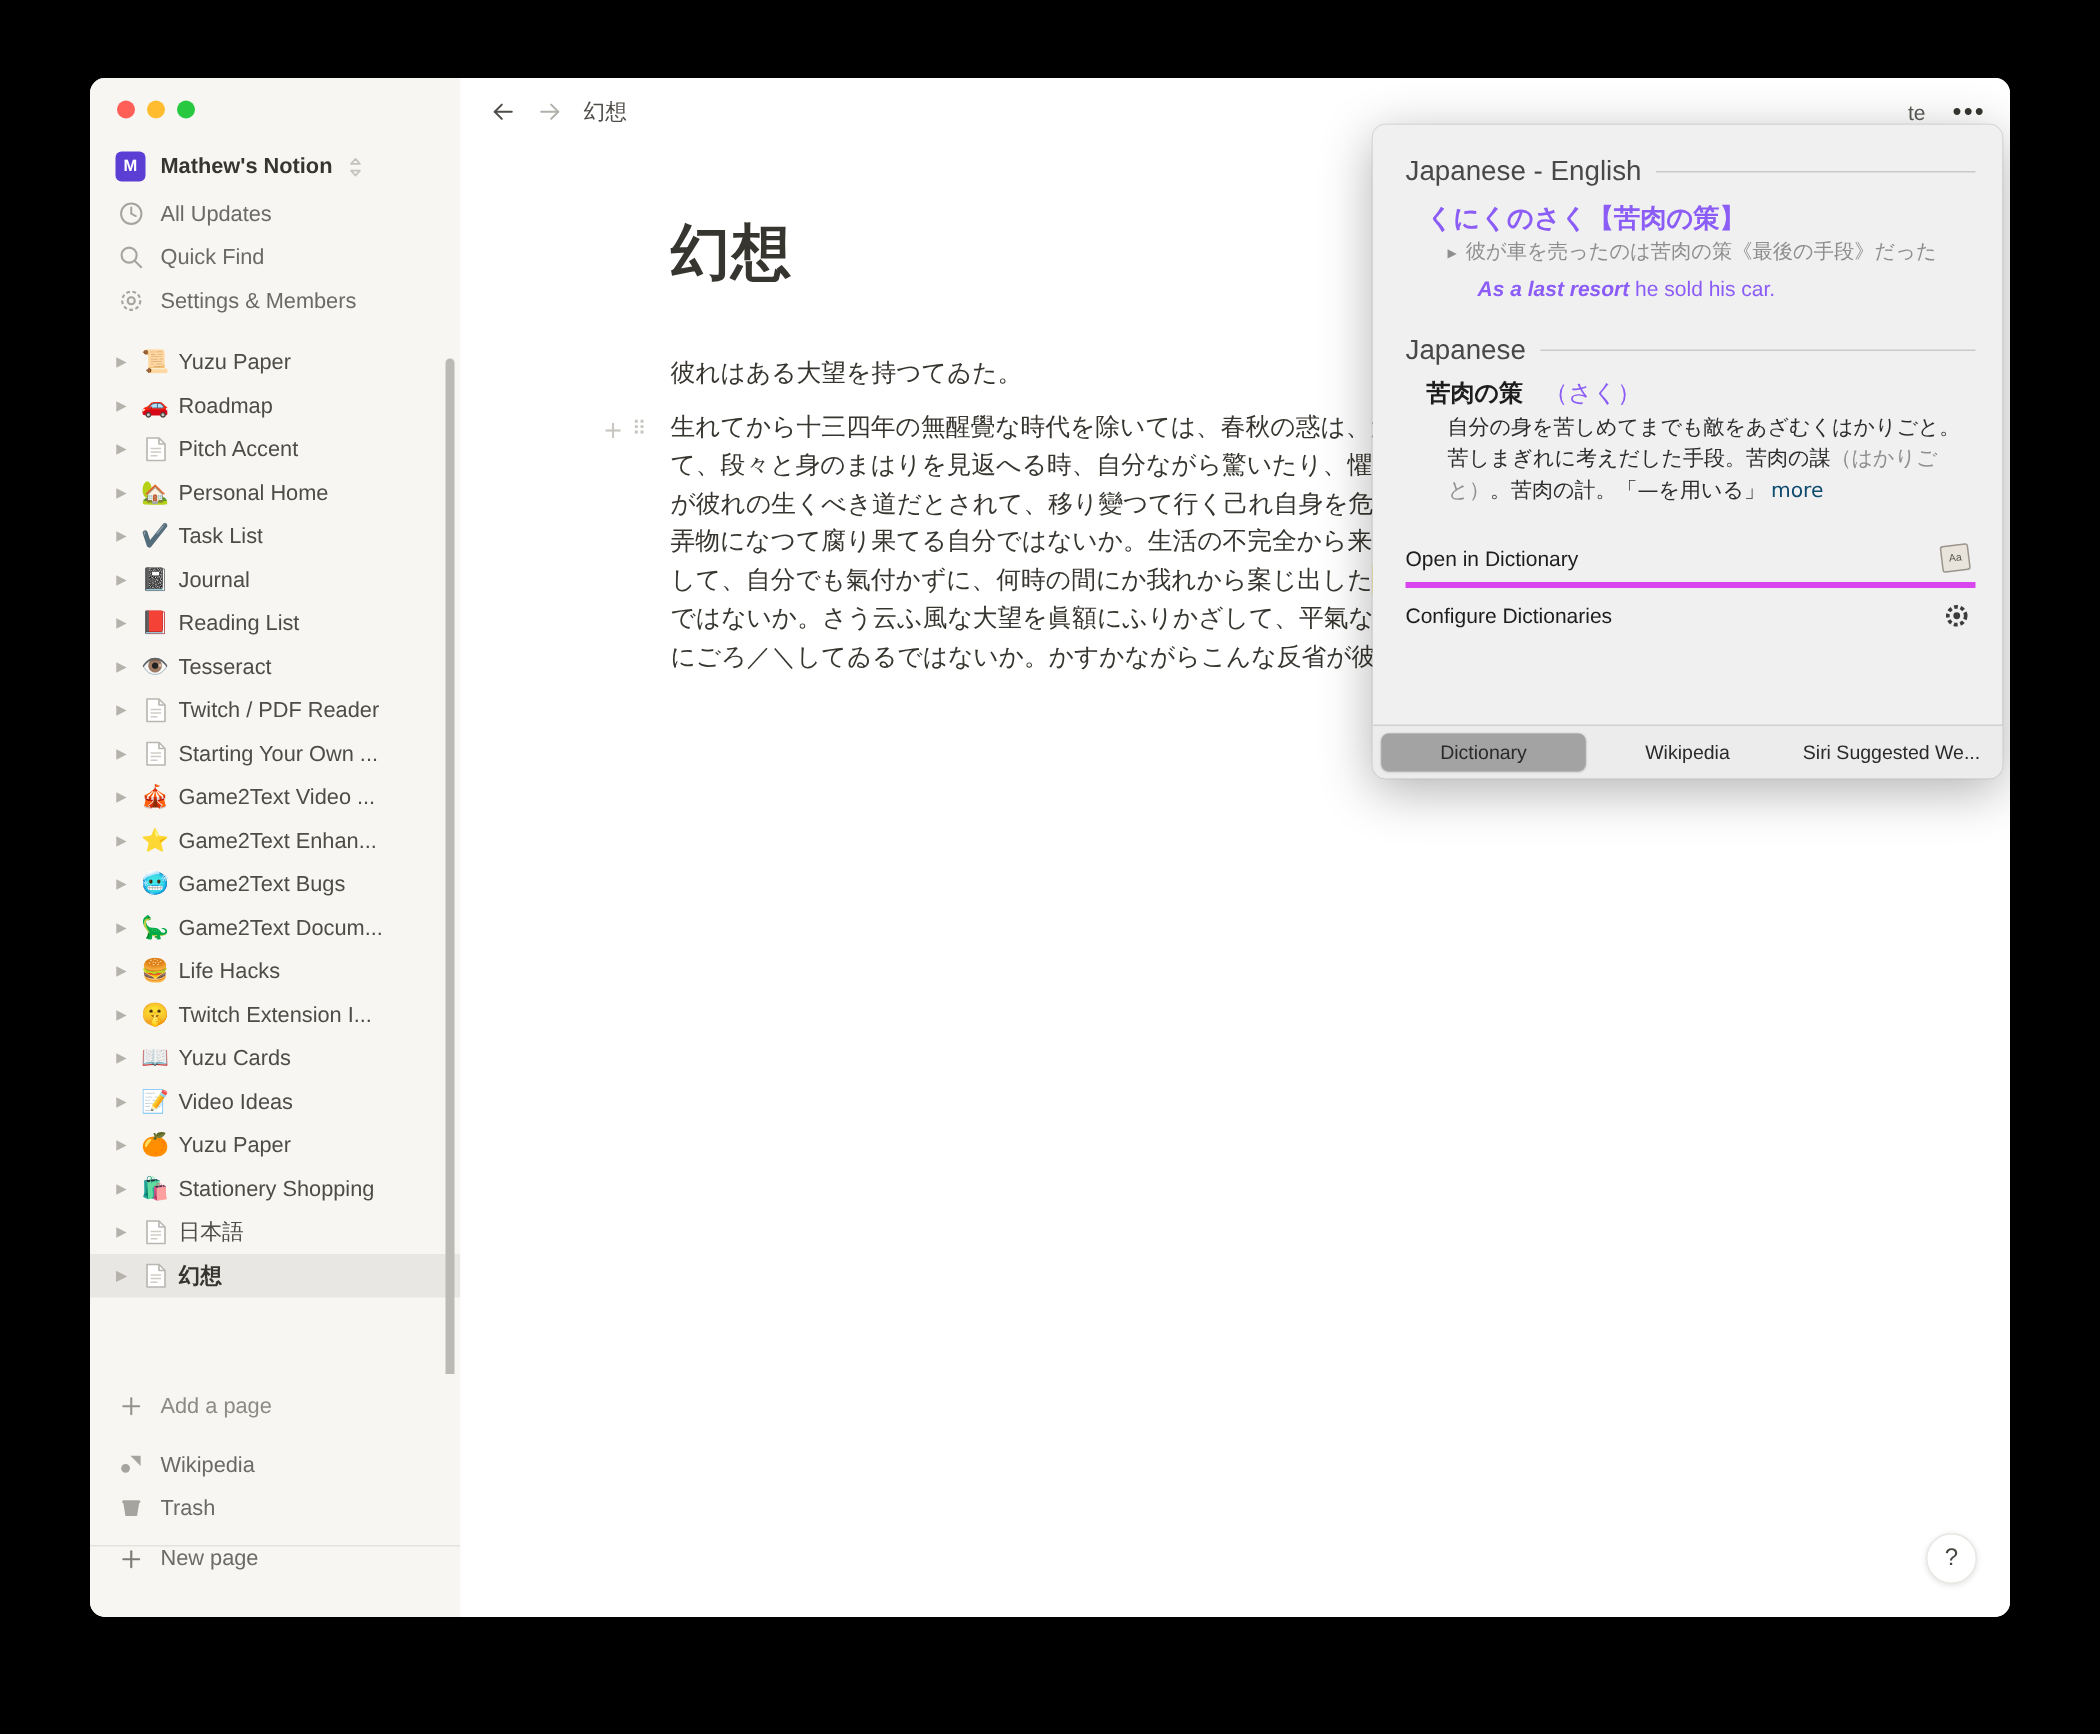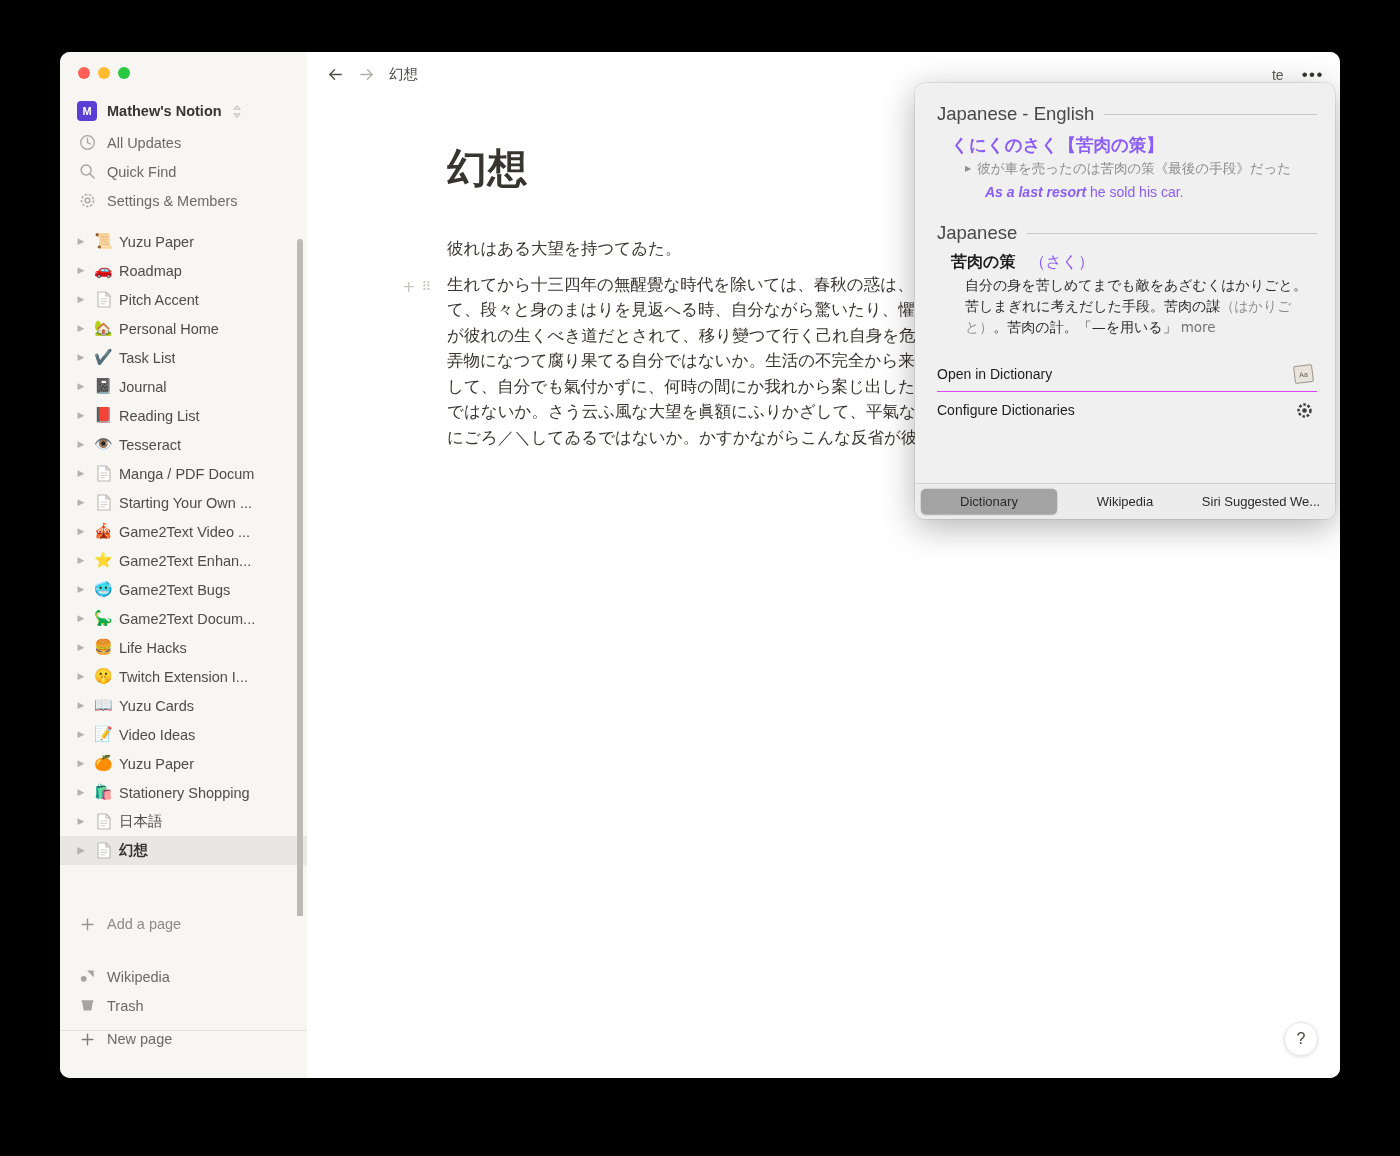"more" .more-link { color: #737373 -> #0c4a6e }
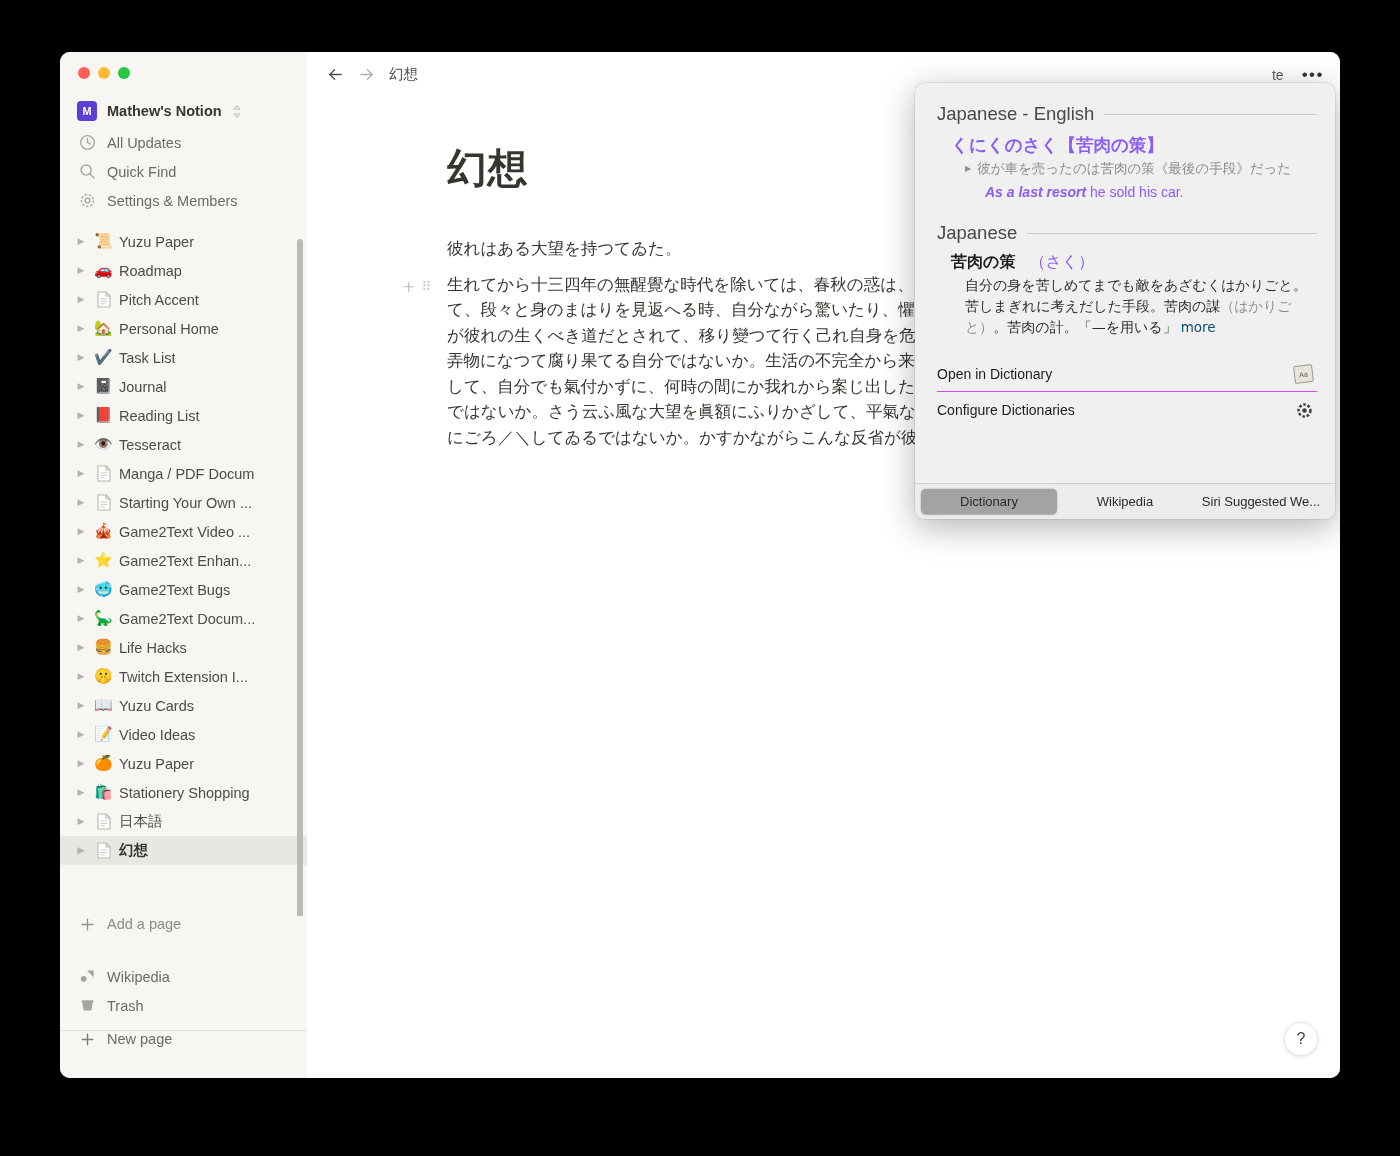"Open in Dictionary" #open-dict-row { border-bottom: 1px solid #d946ef -> 4px solid #d946ef }
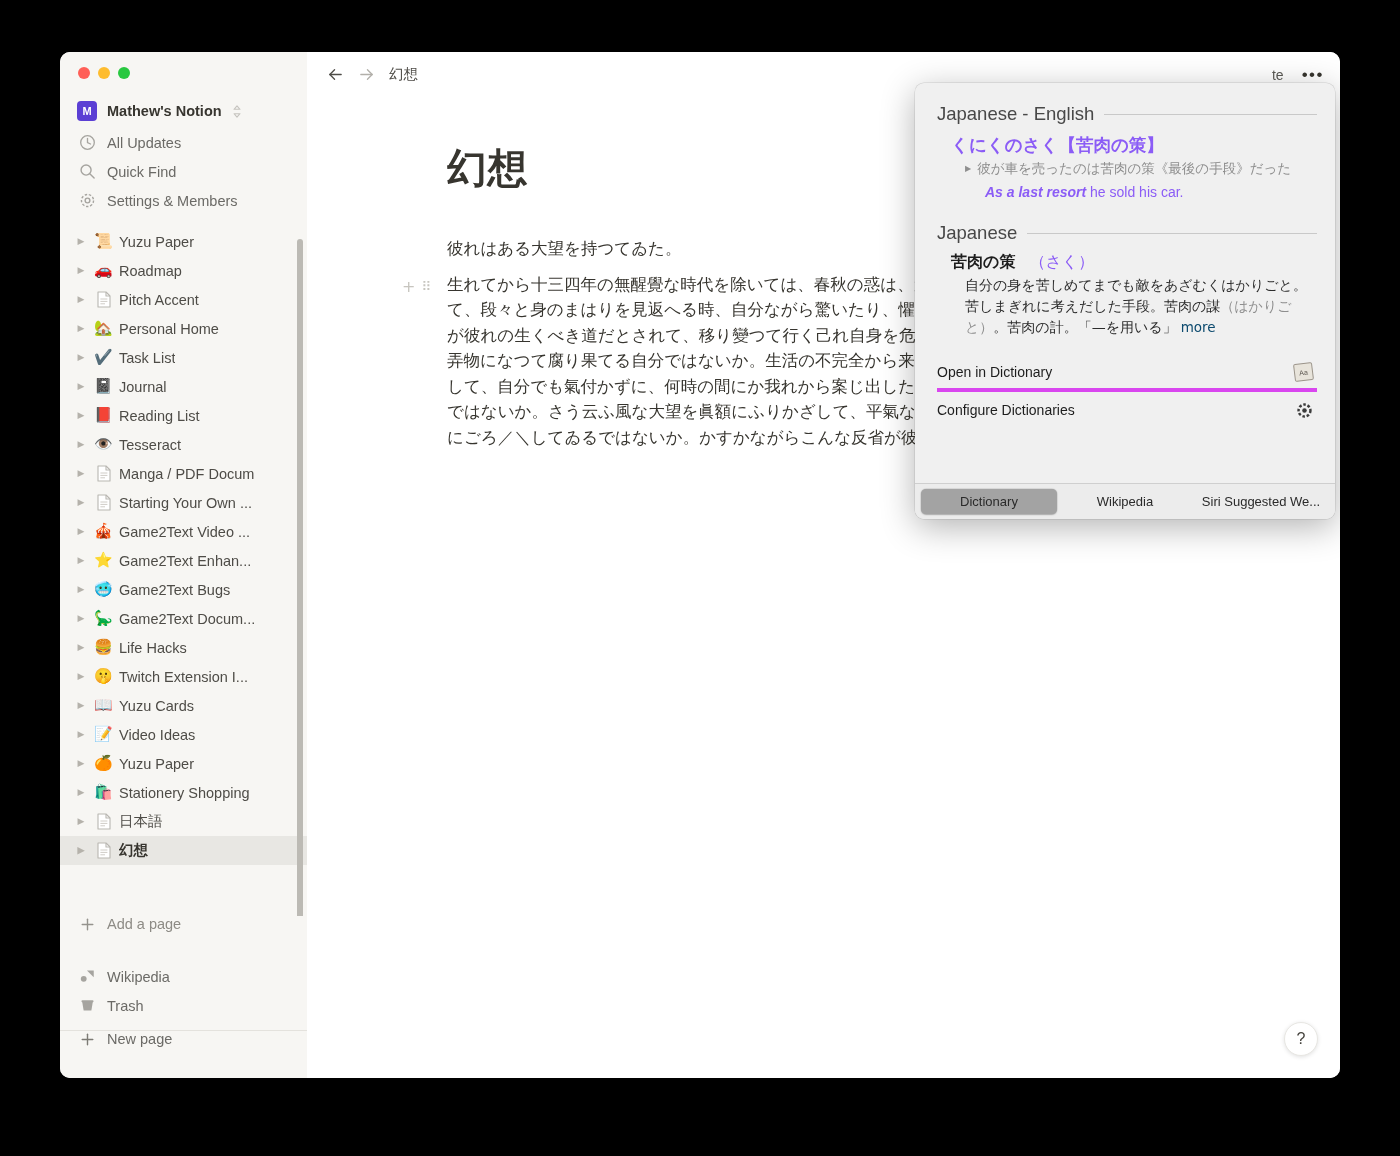"Manga / PDF Docum" span.page-label { text: Manga / PDF Docum -> Twitch / PDF Reader }
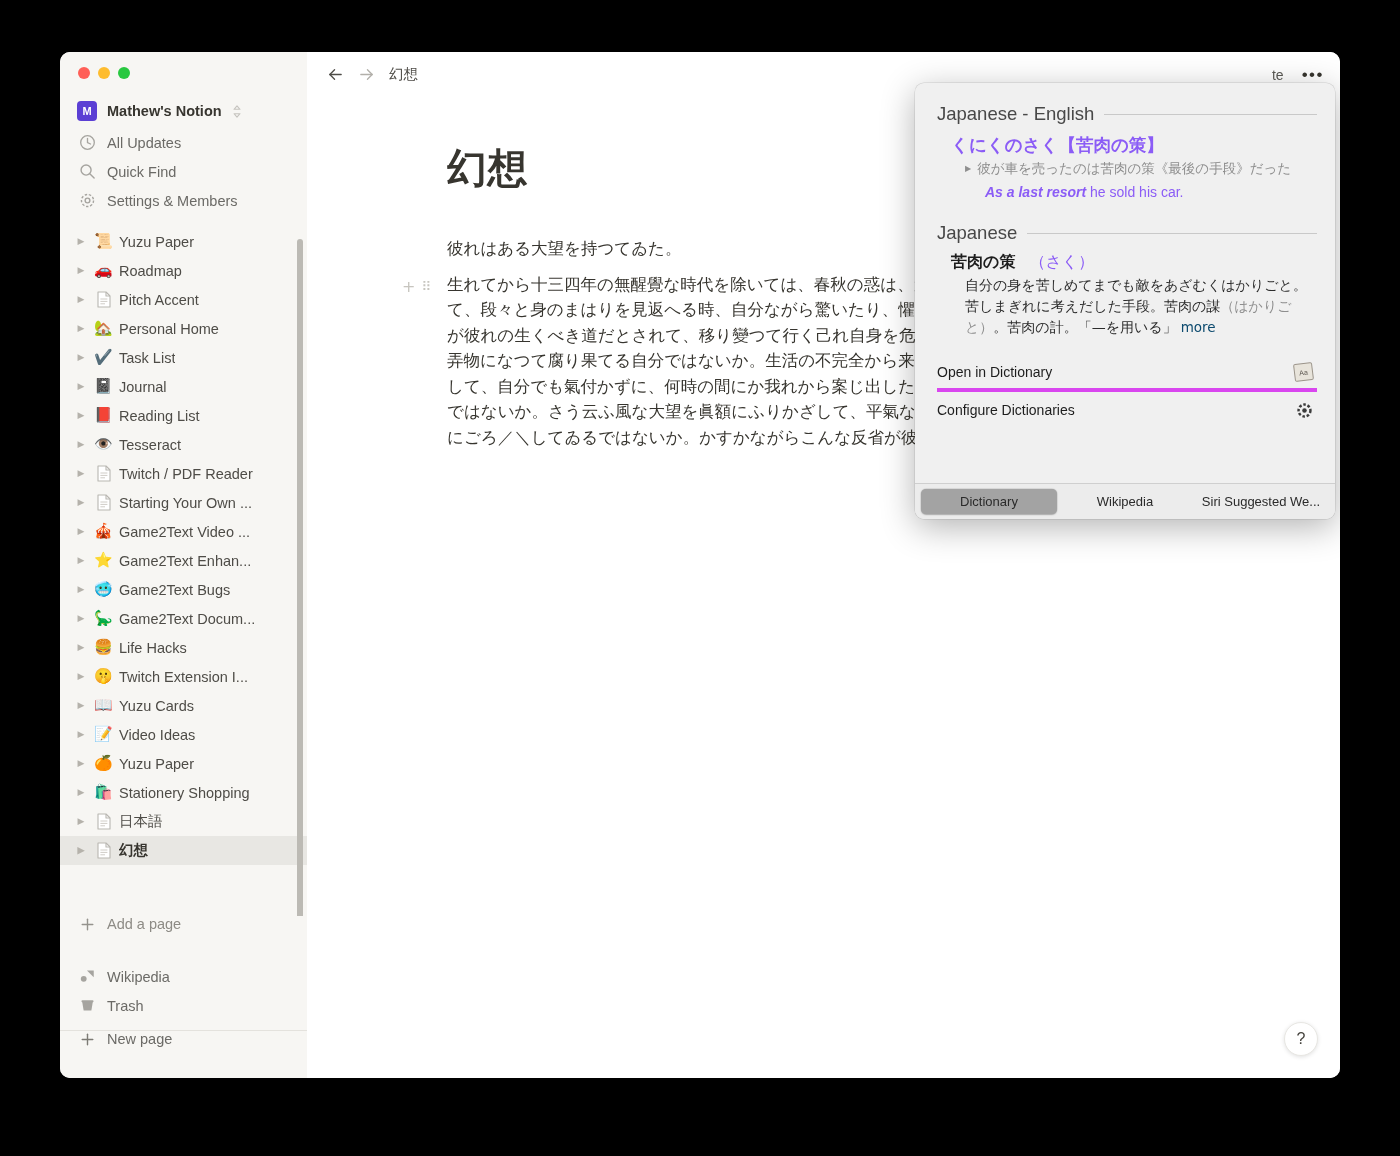"Add a page" #add-page-row { align-items: flex-start -> flex-end }
